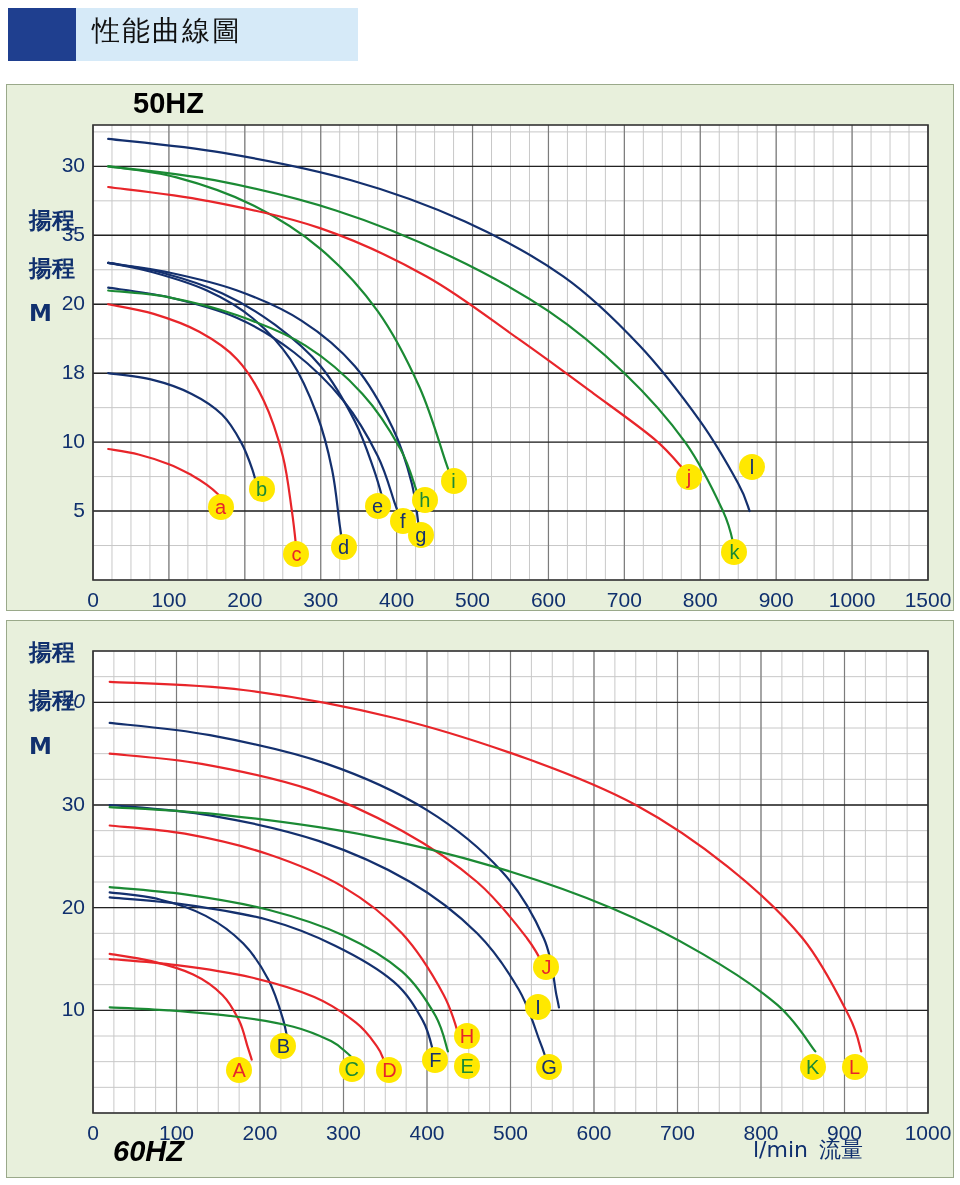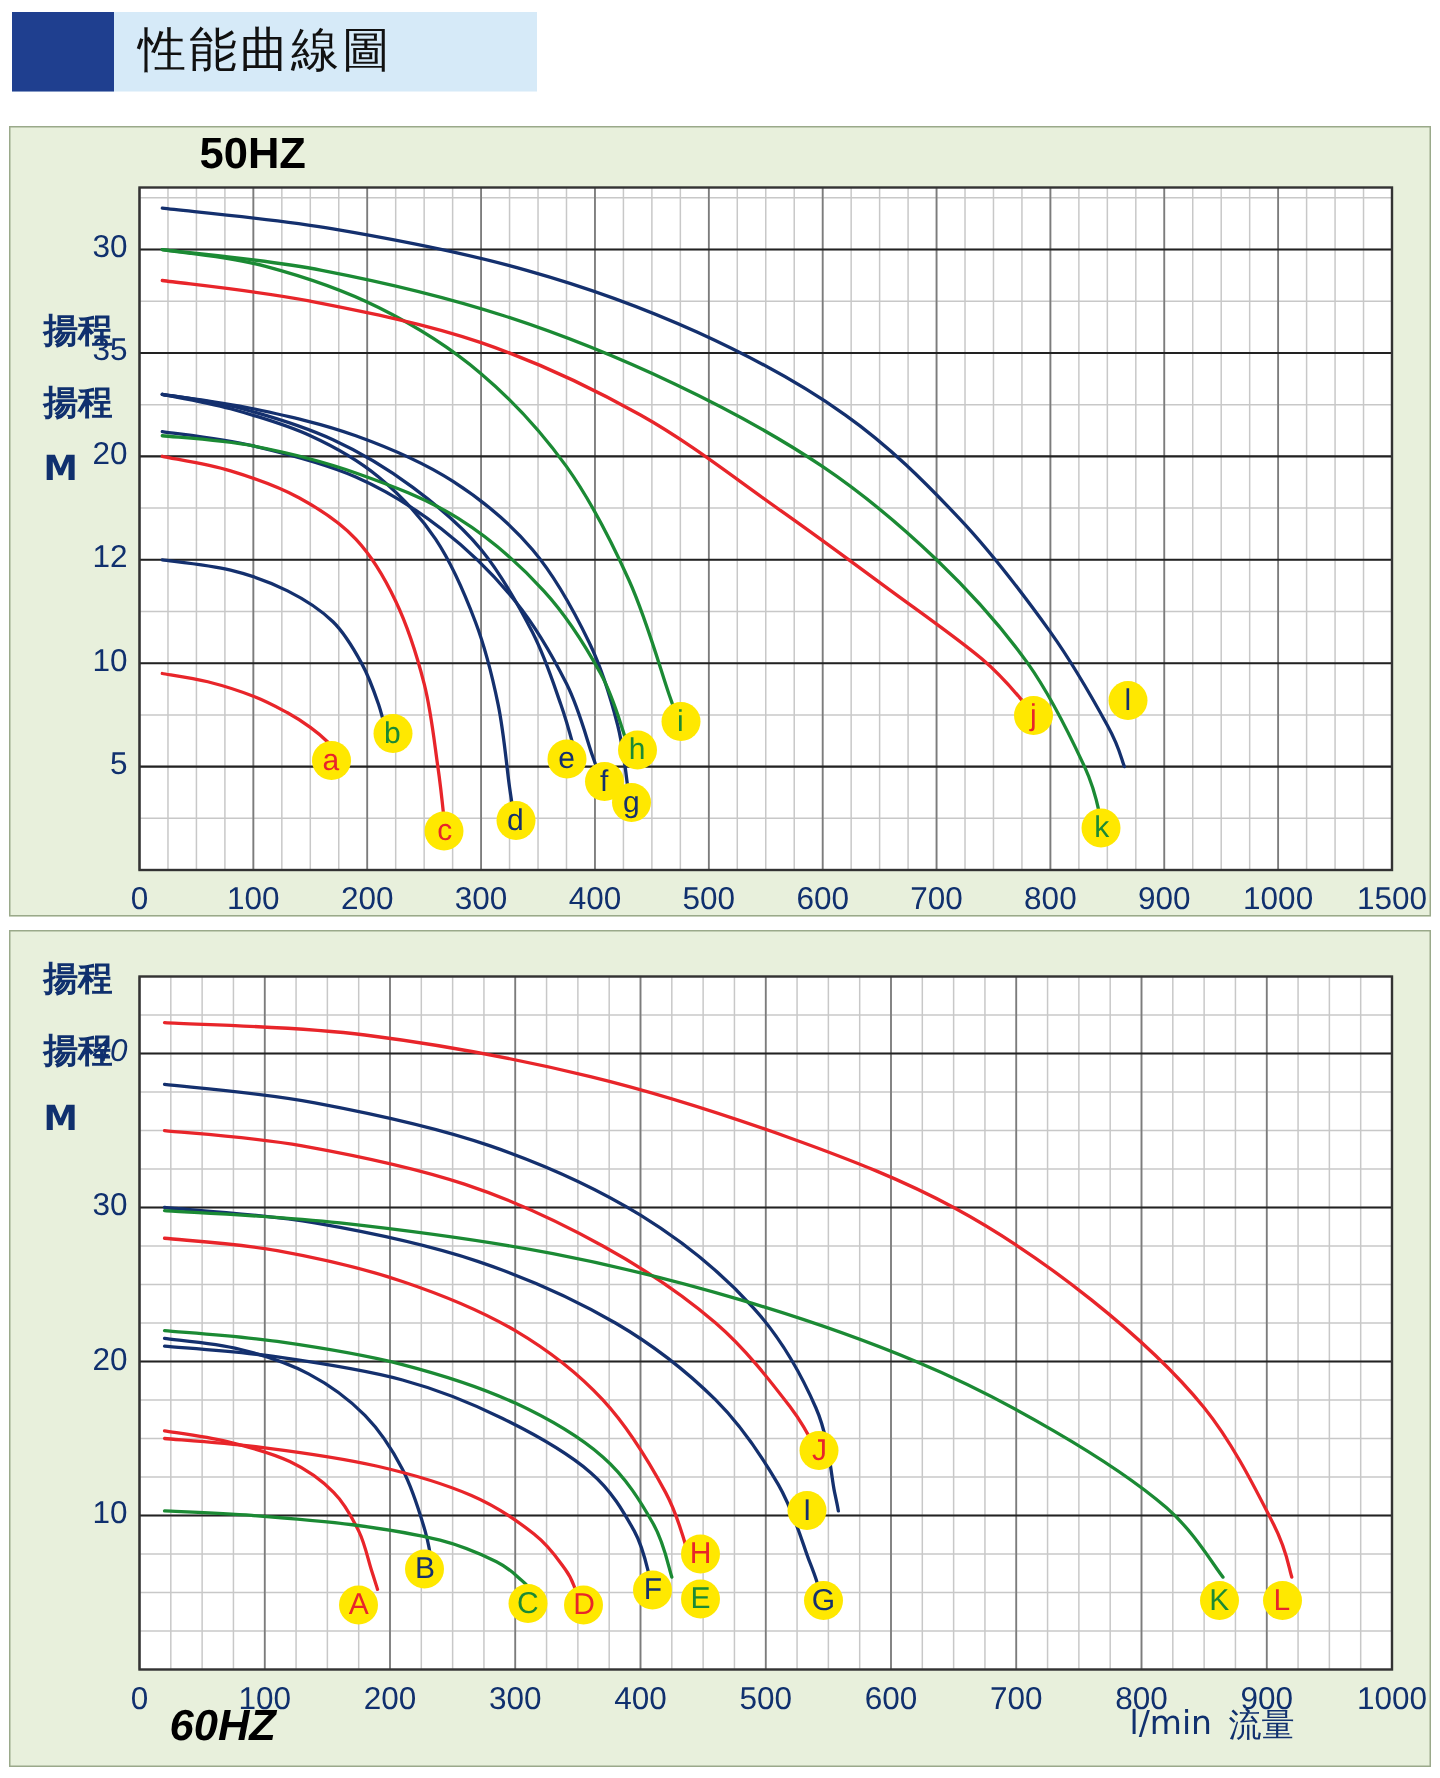"性能曲線圖" .header-title { font-size: 32px -> 28px }
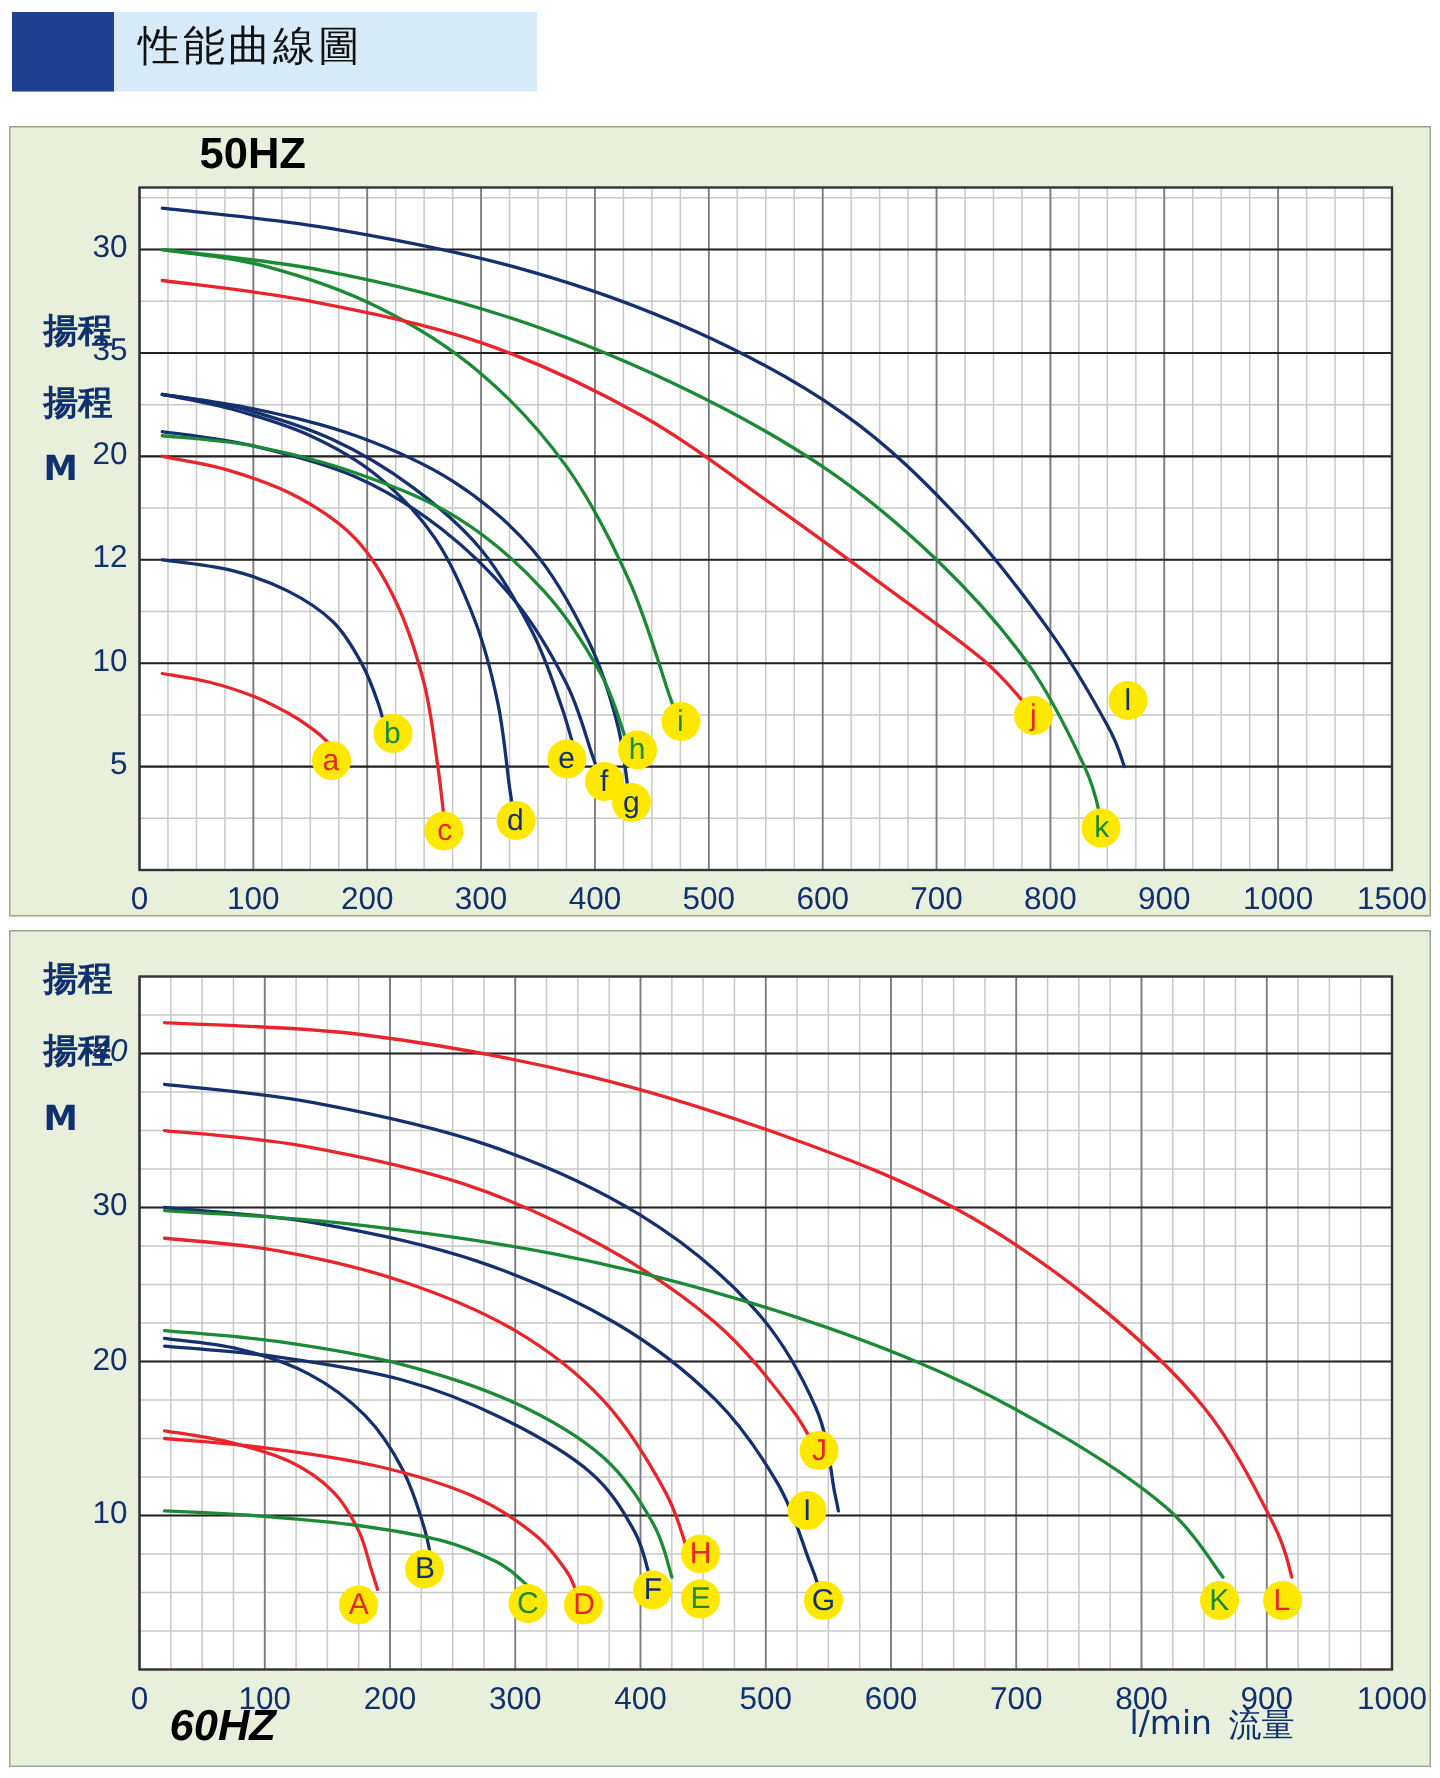"12" div.tick { text: 12 -> 18 }
